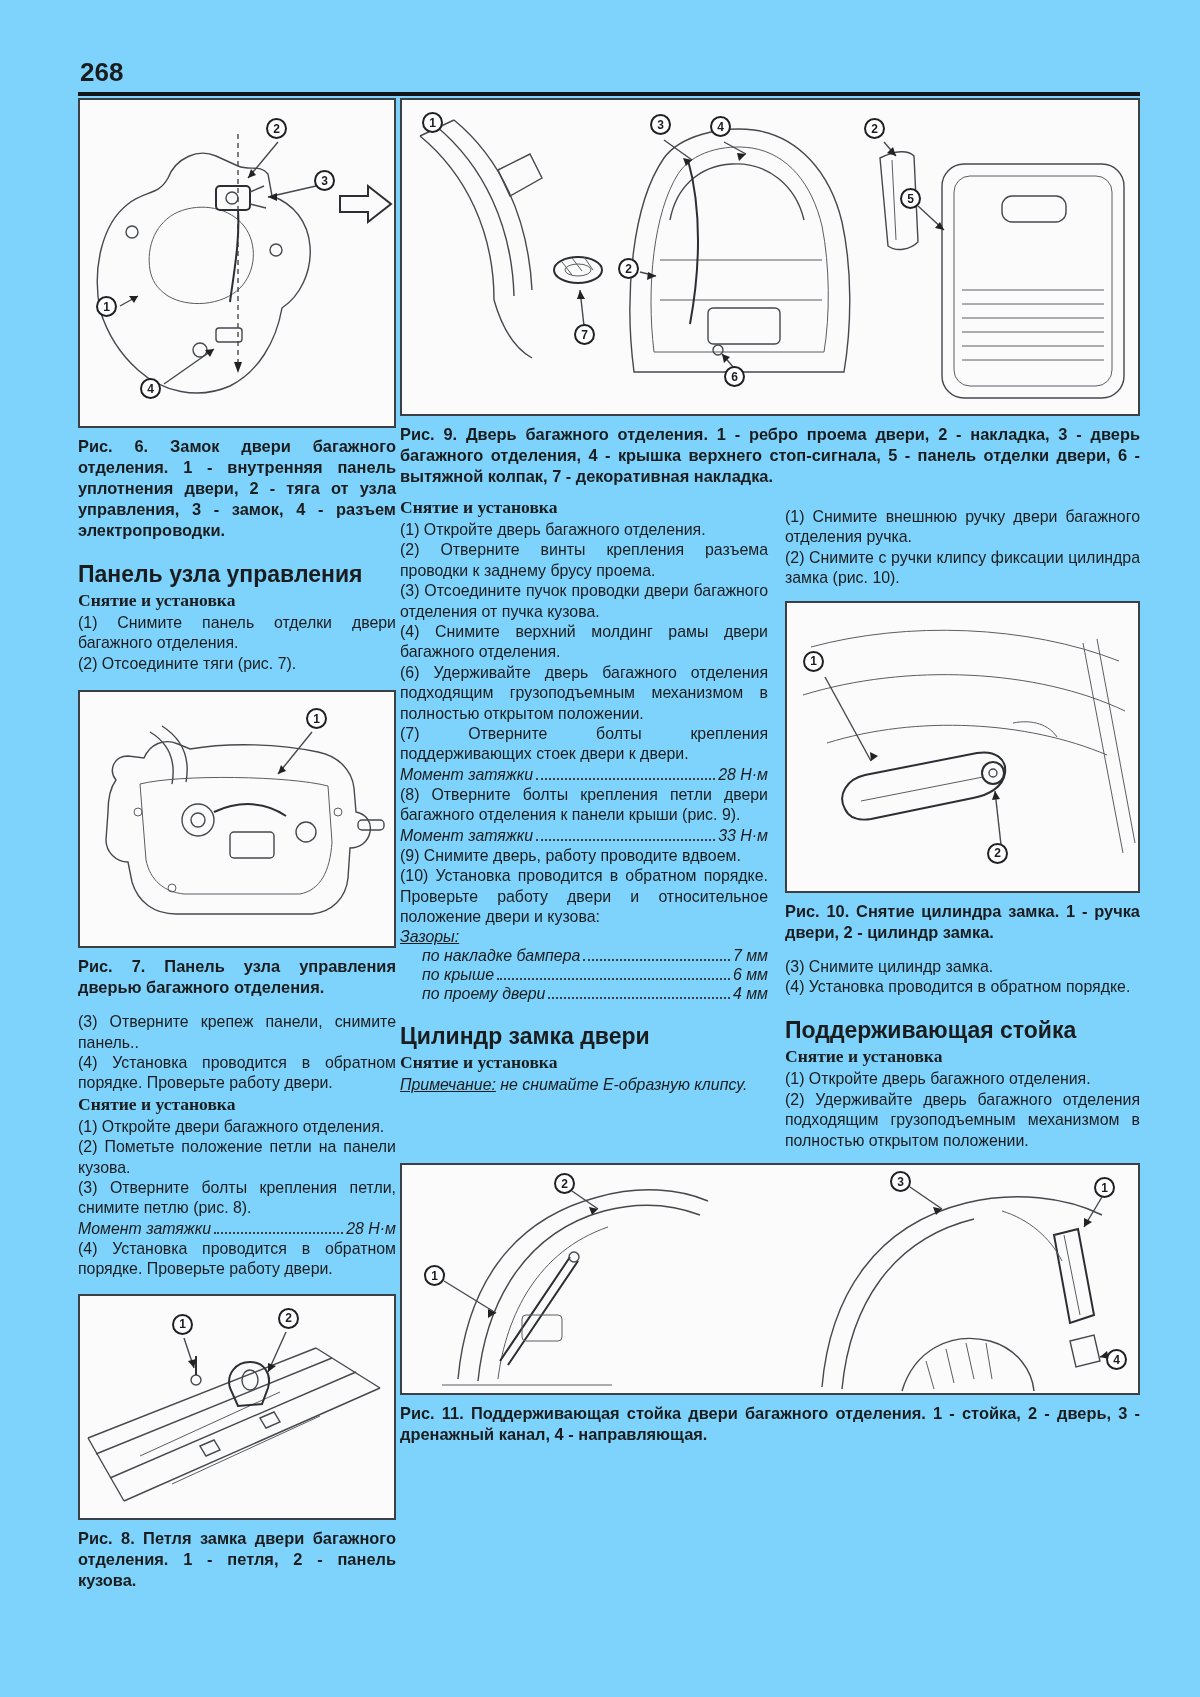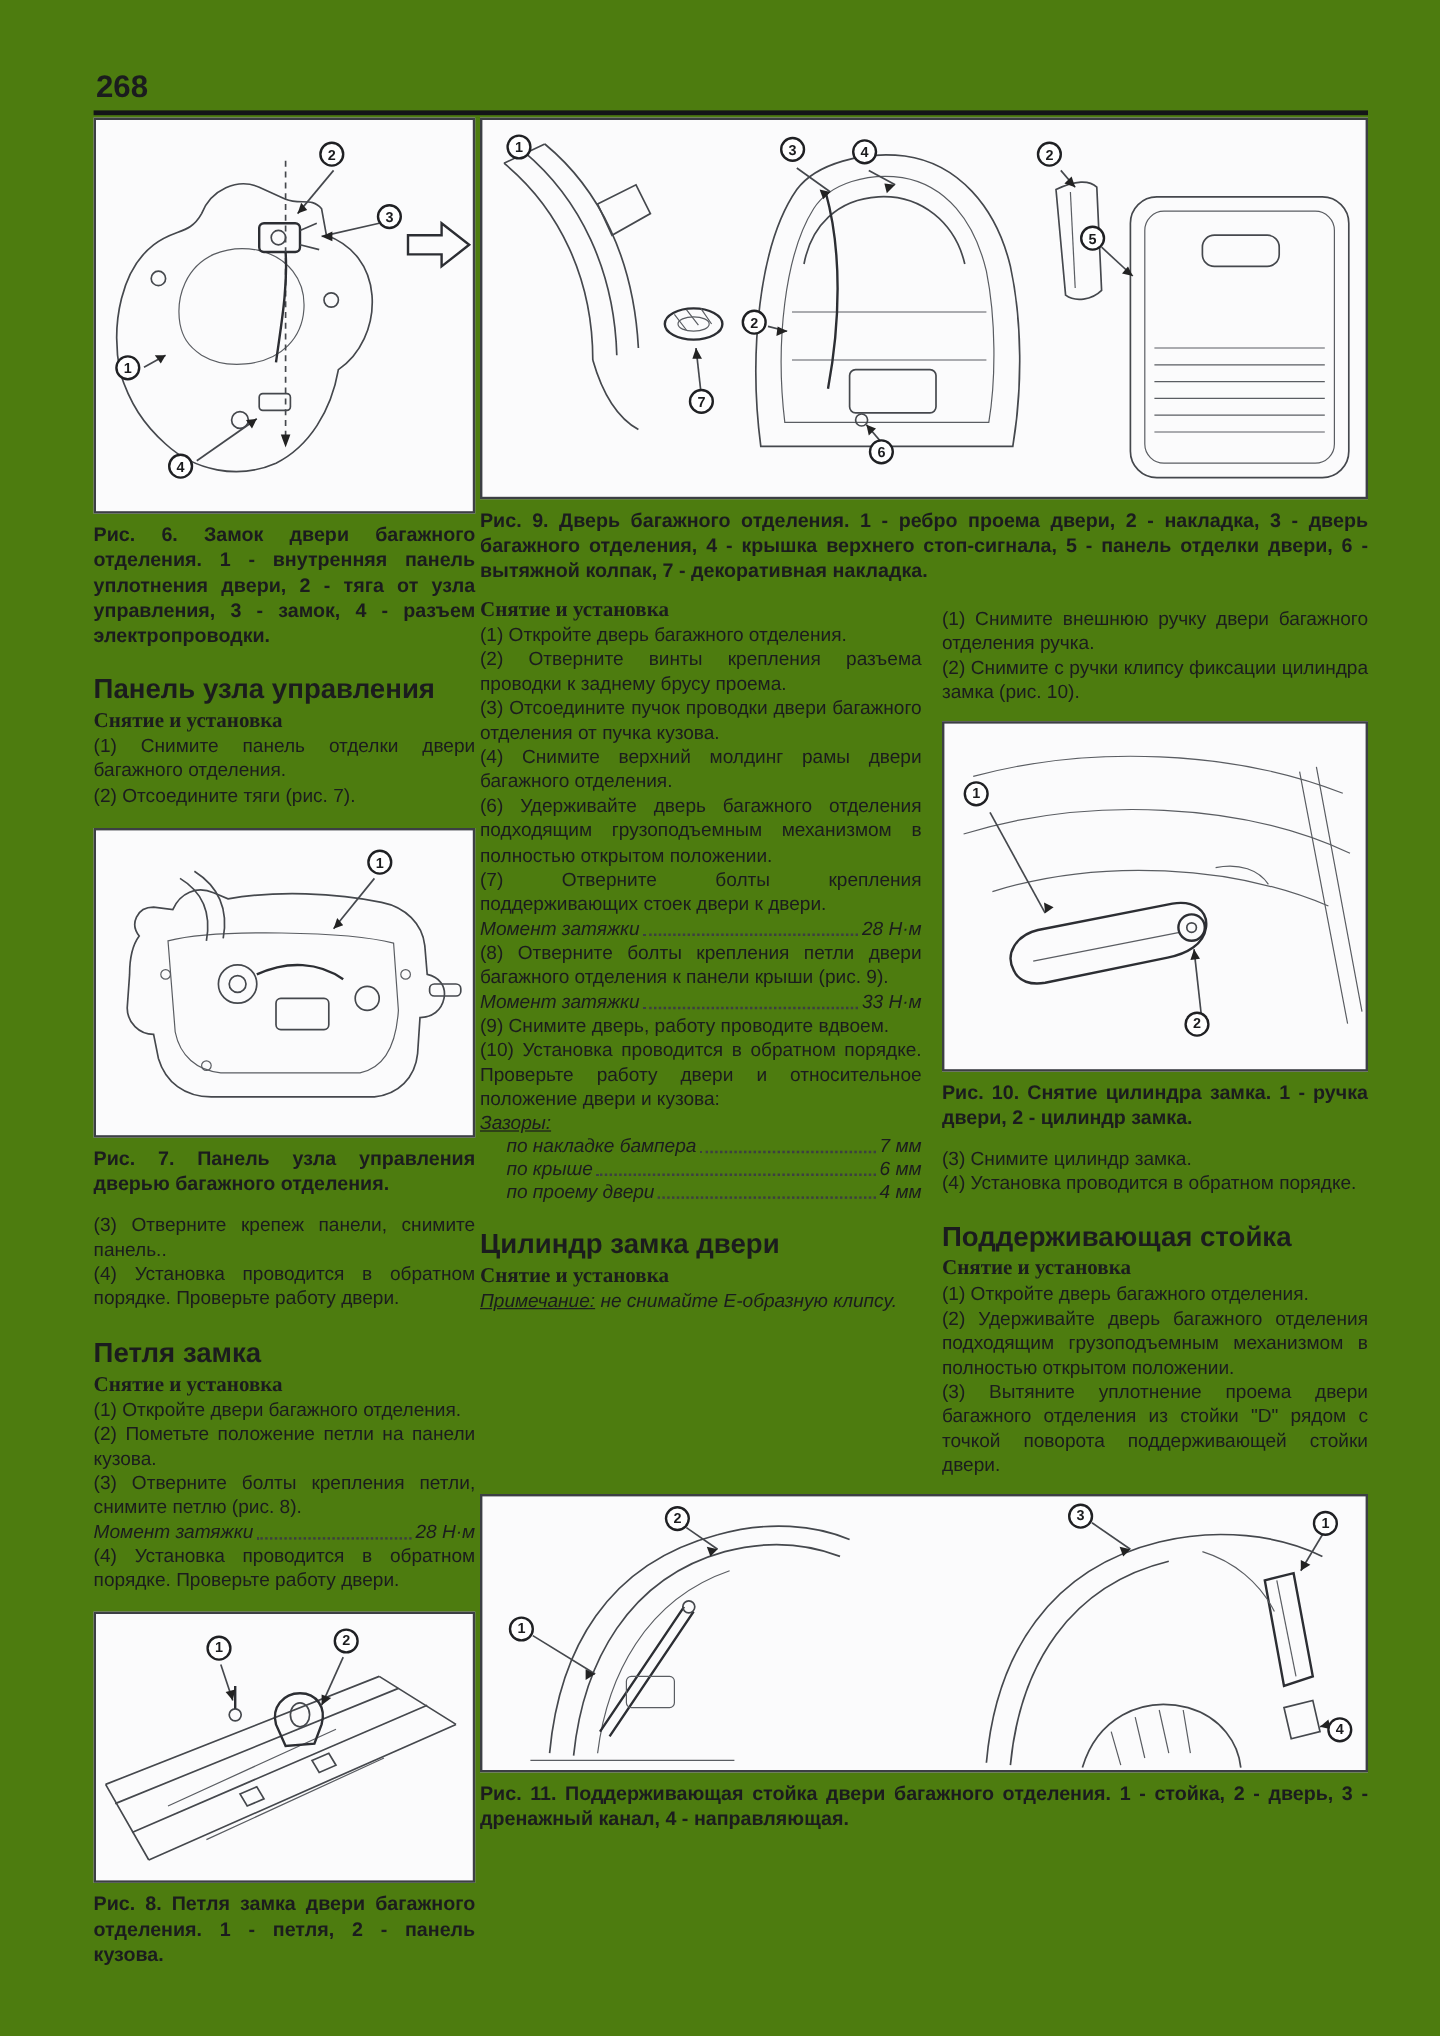"268" .page { background: #4d7c0f -> #7dd3fc }
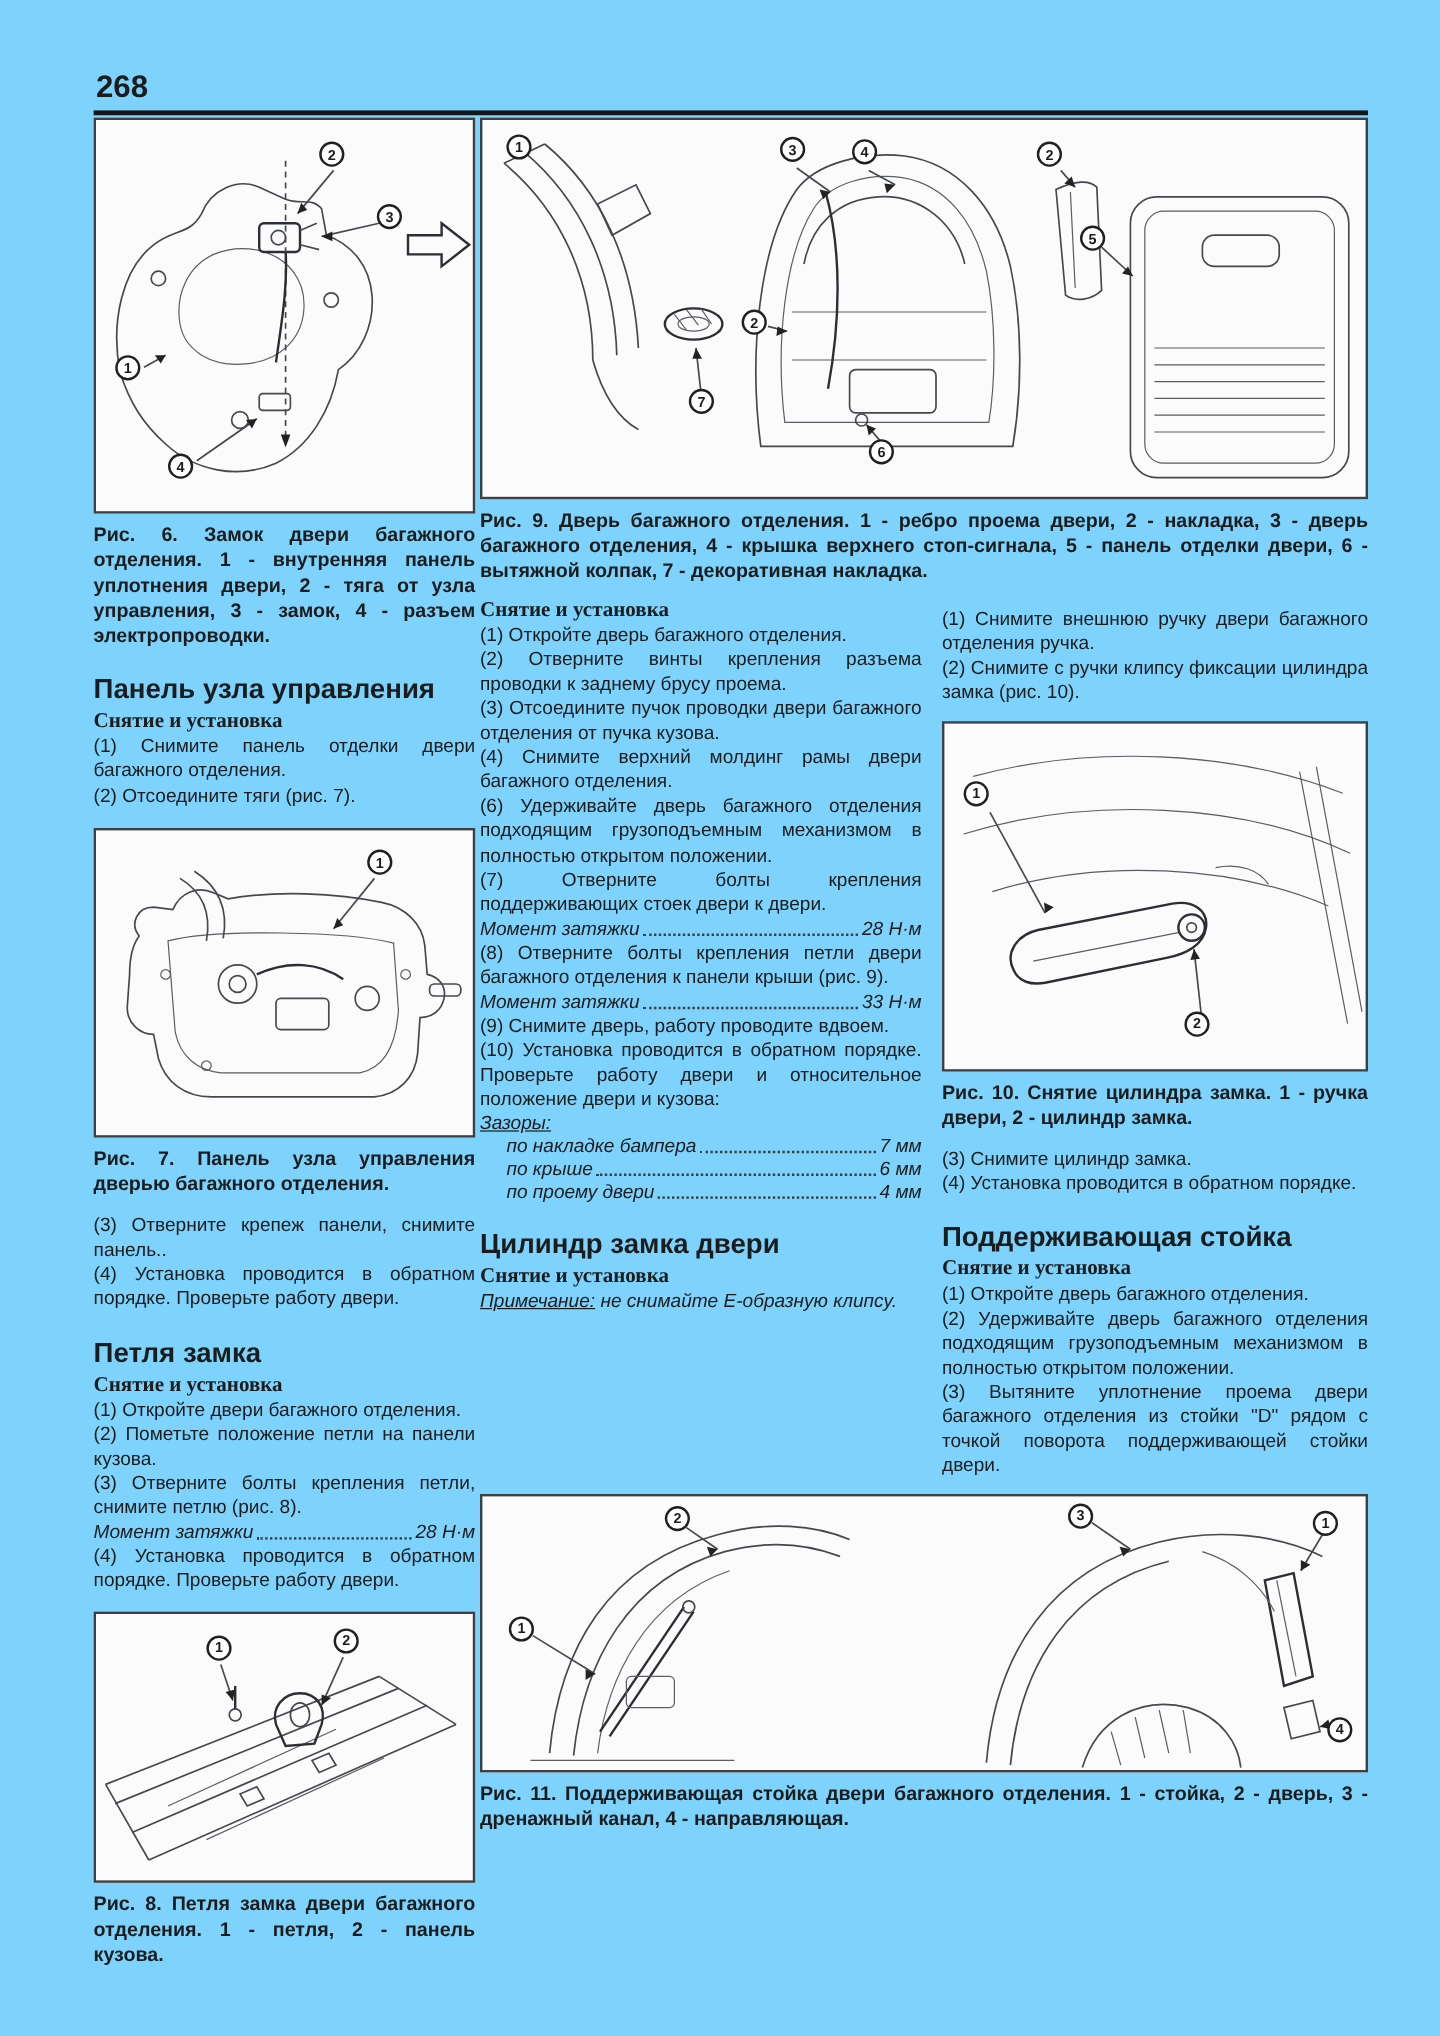"Петля замка" h2 { html: <h2>Петля замка</h2> -> none }
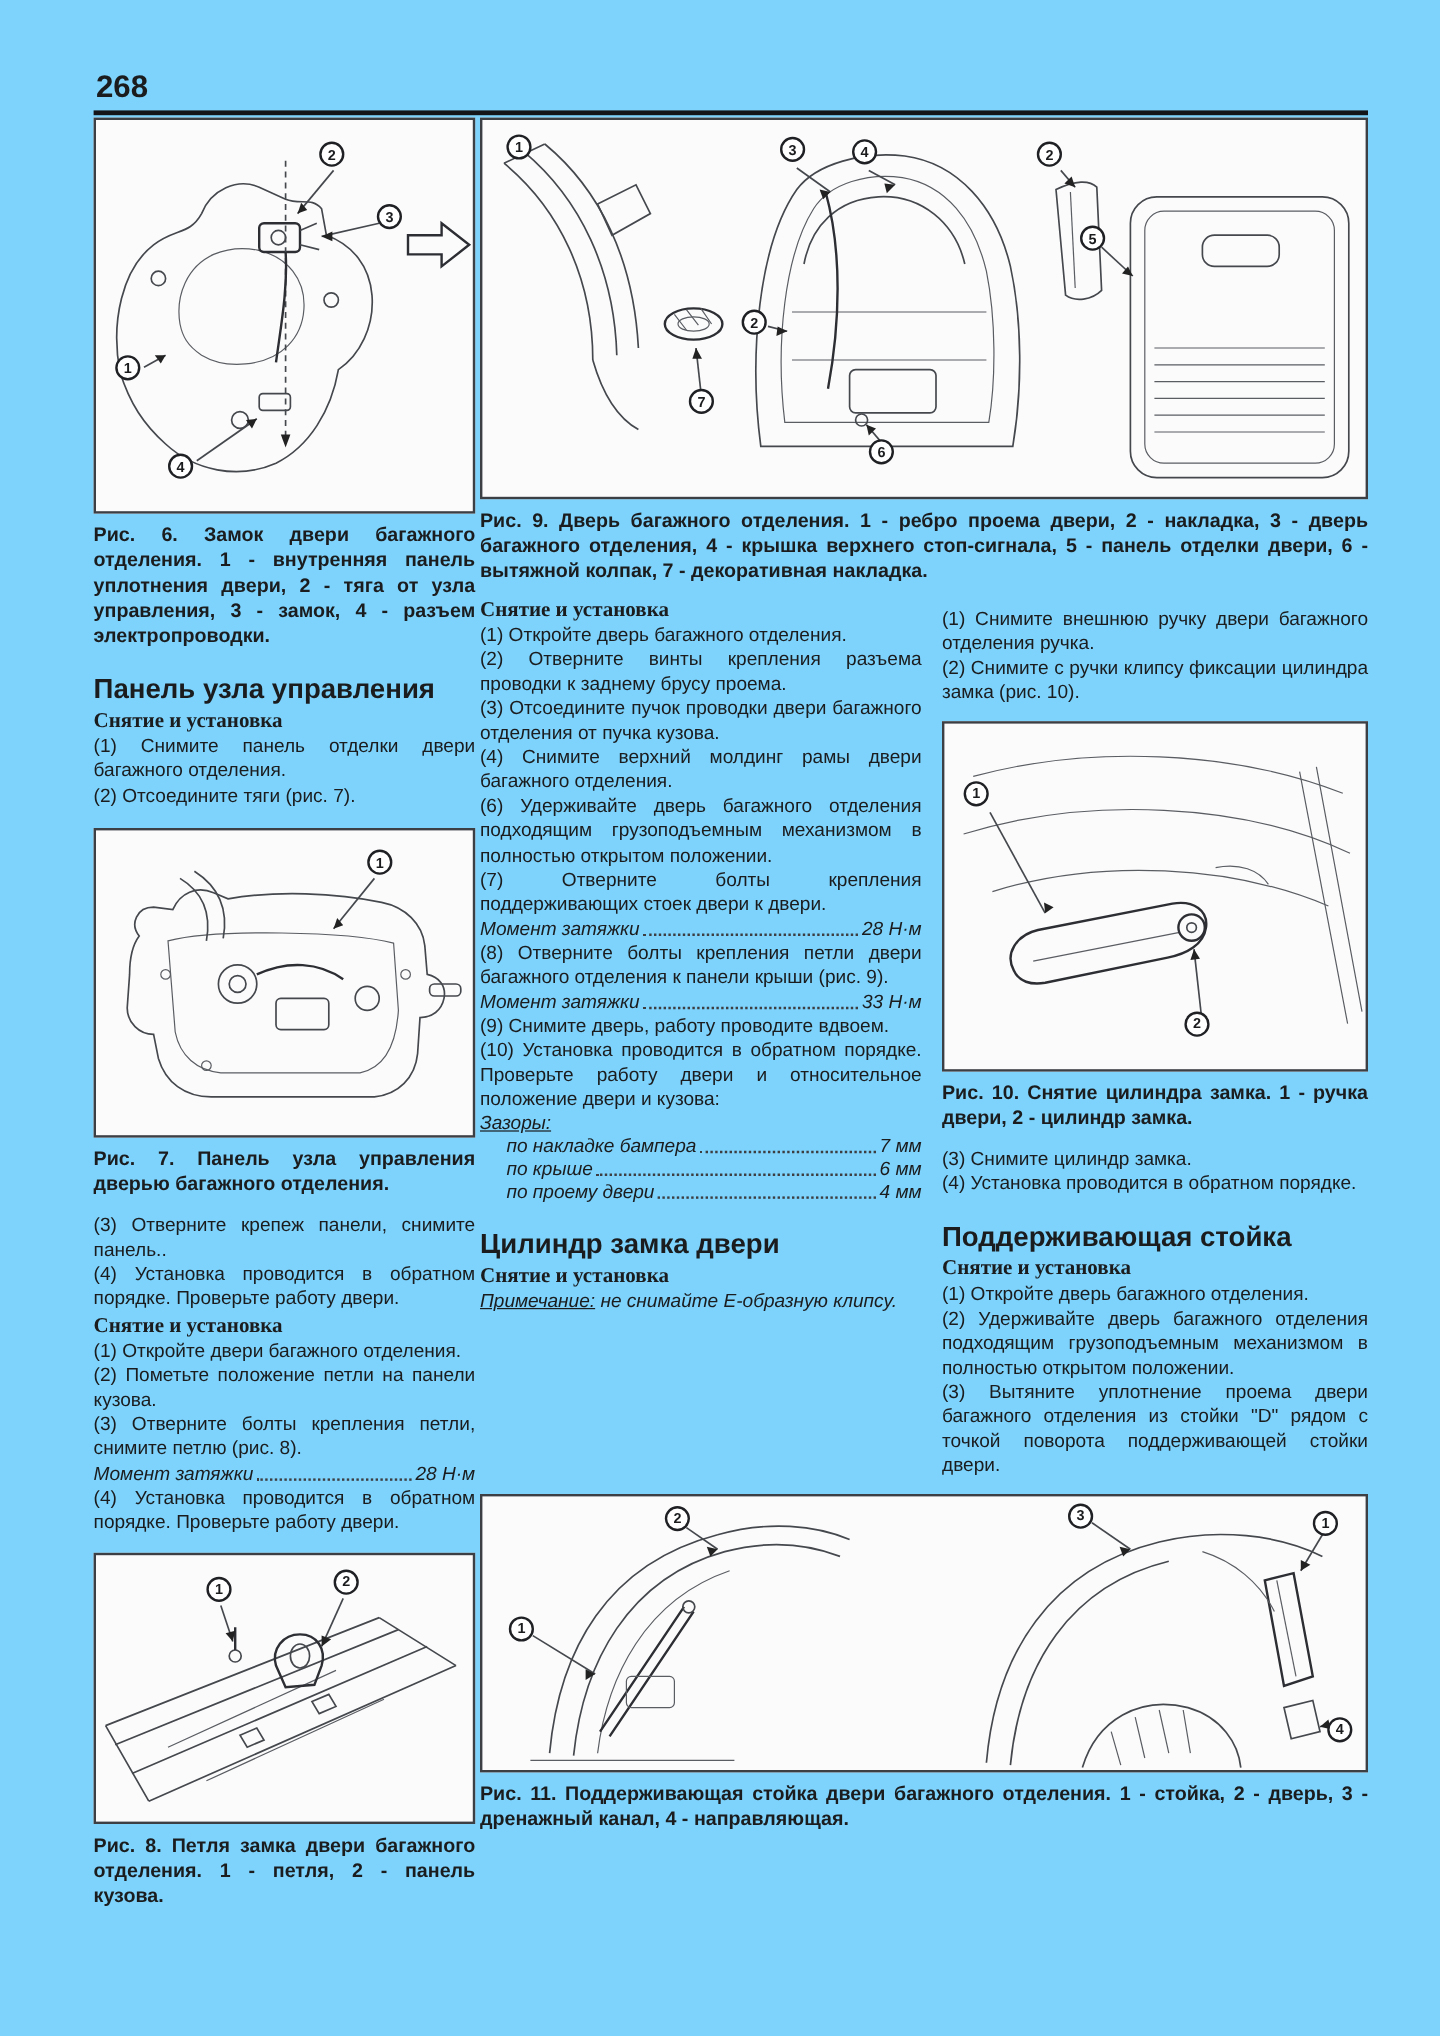"(3) Вытяните уплотнение проема двери" p.step { html: <p>(3) Вытяните уплотнение проема двери багажного отделения из стойки "D" рядом с точкой поворота поддерживающей стойки двери.</p> -> none }
